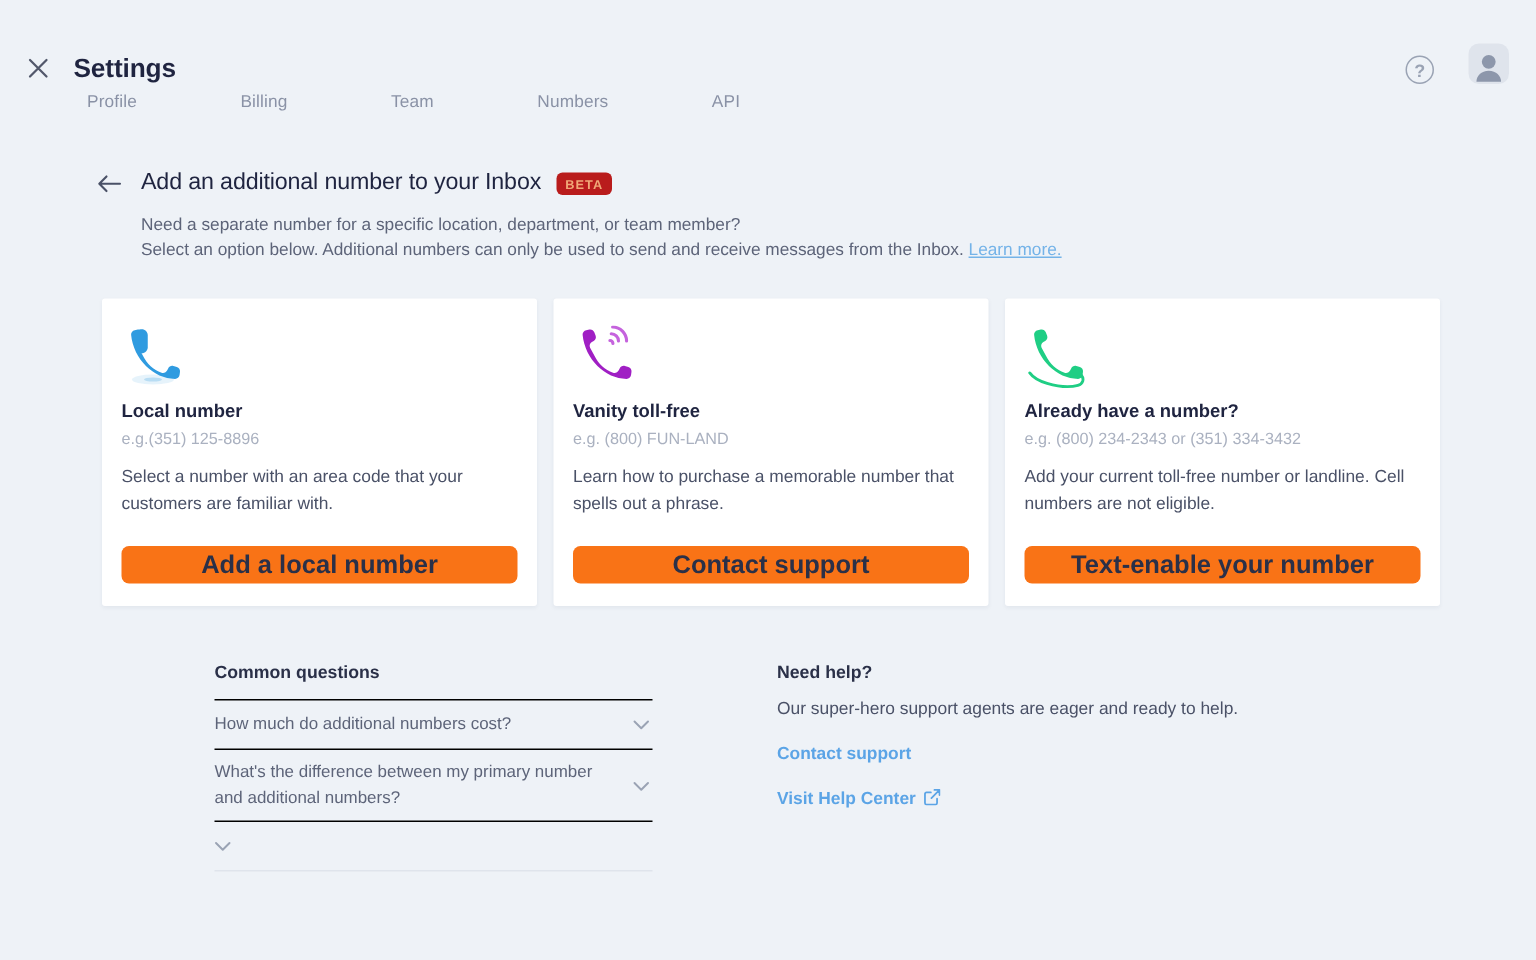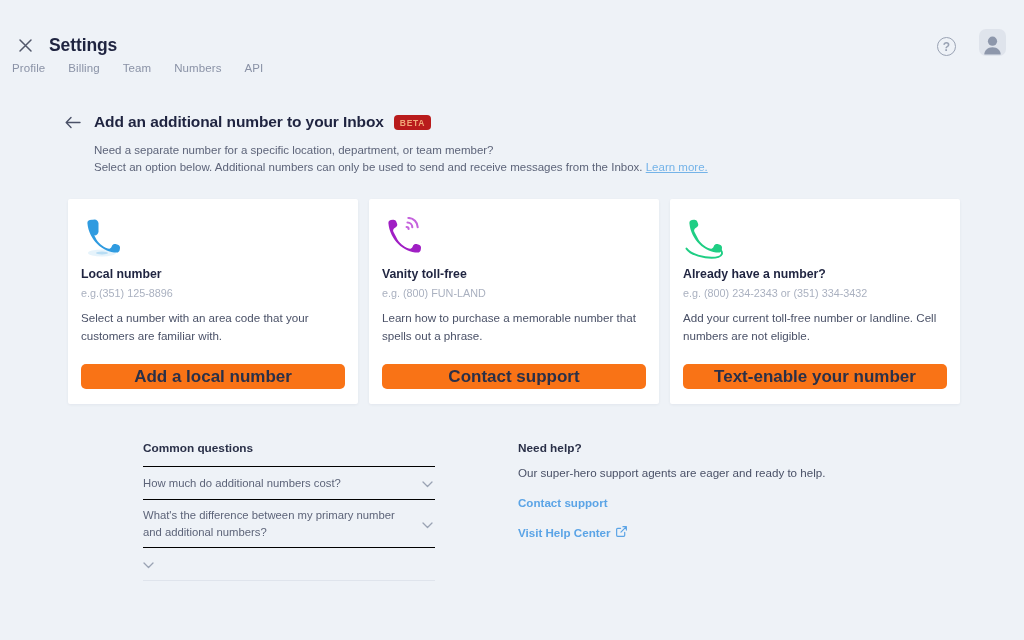"Profile" .navtab { margin-left: none -> 46px }
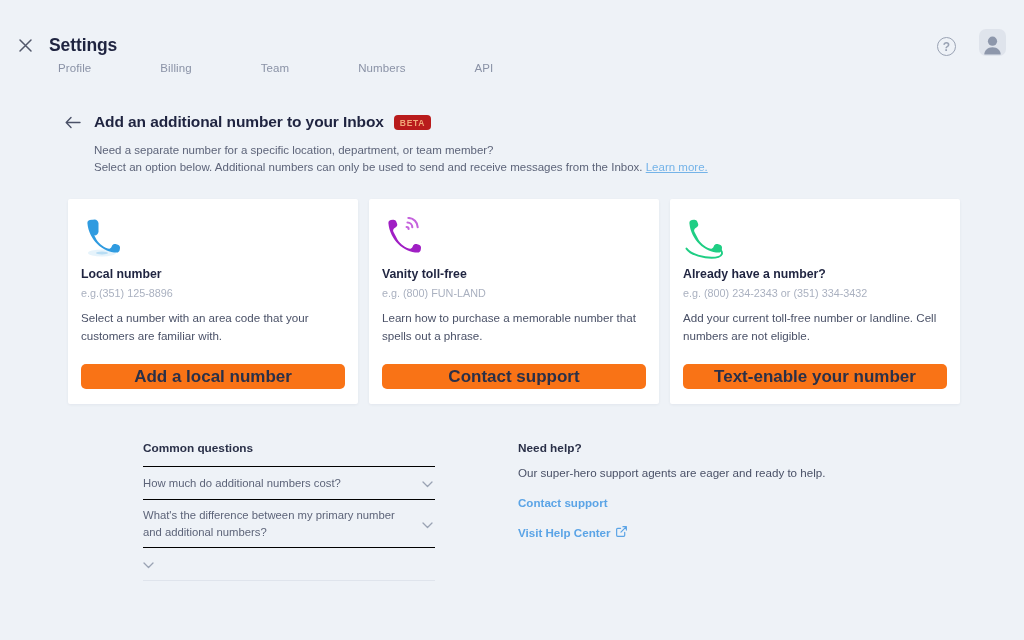"Add an additional number to" .page-title { font-weight: bold -> normal }
